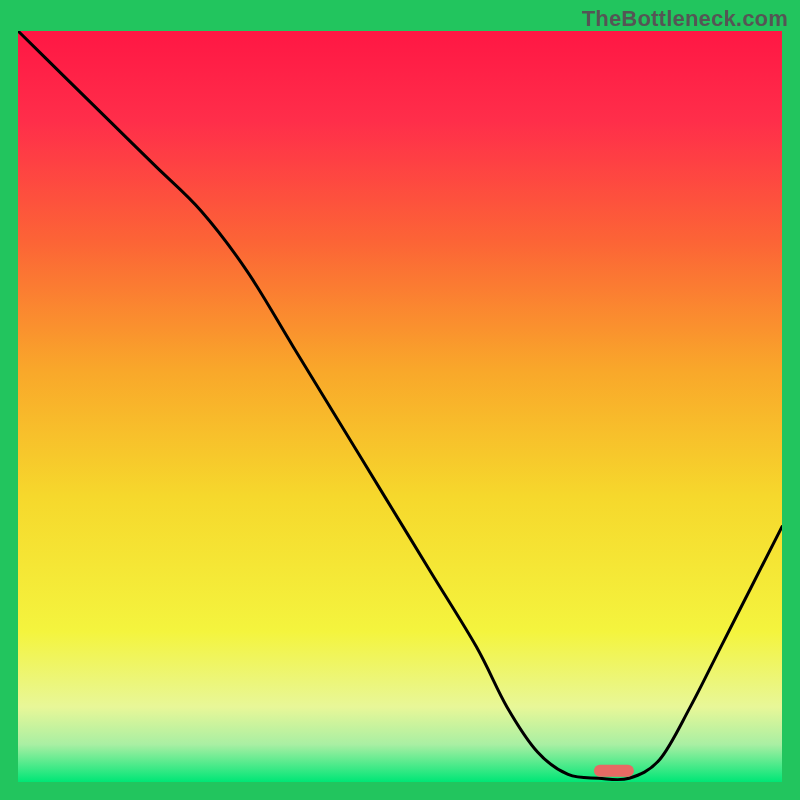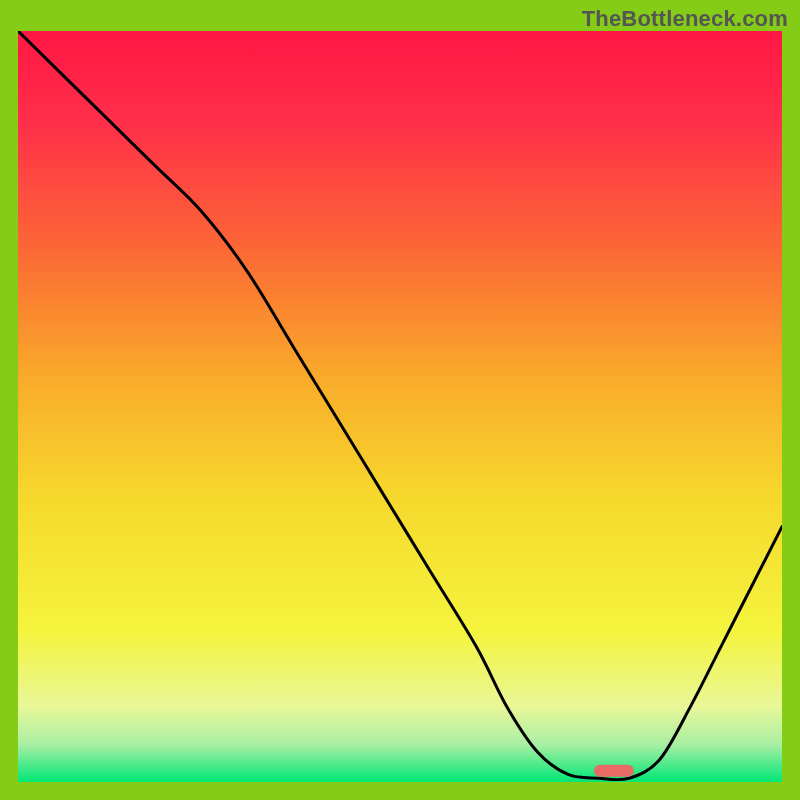"TheBottleneck.com" .frame { background: #84cc16 -> #22c55e }
